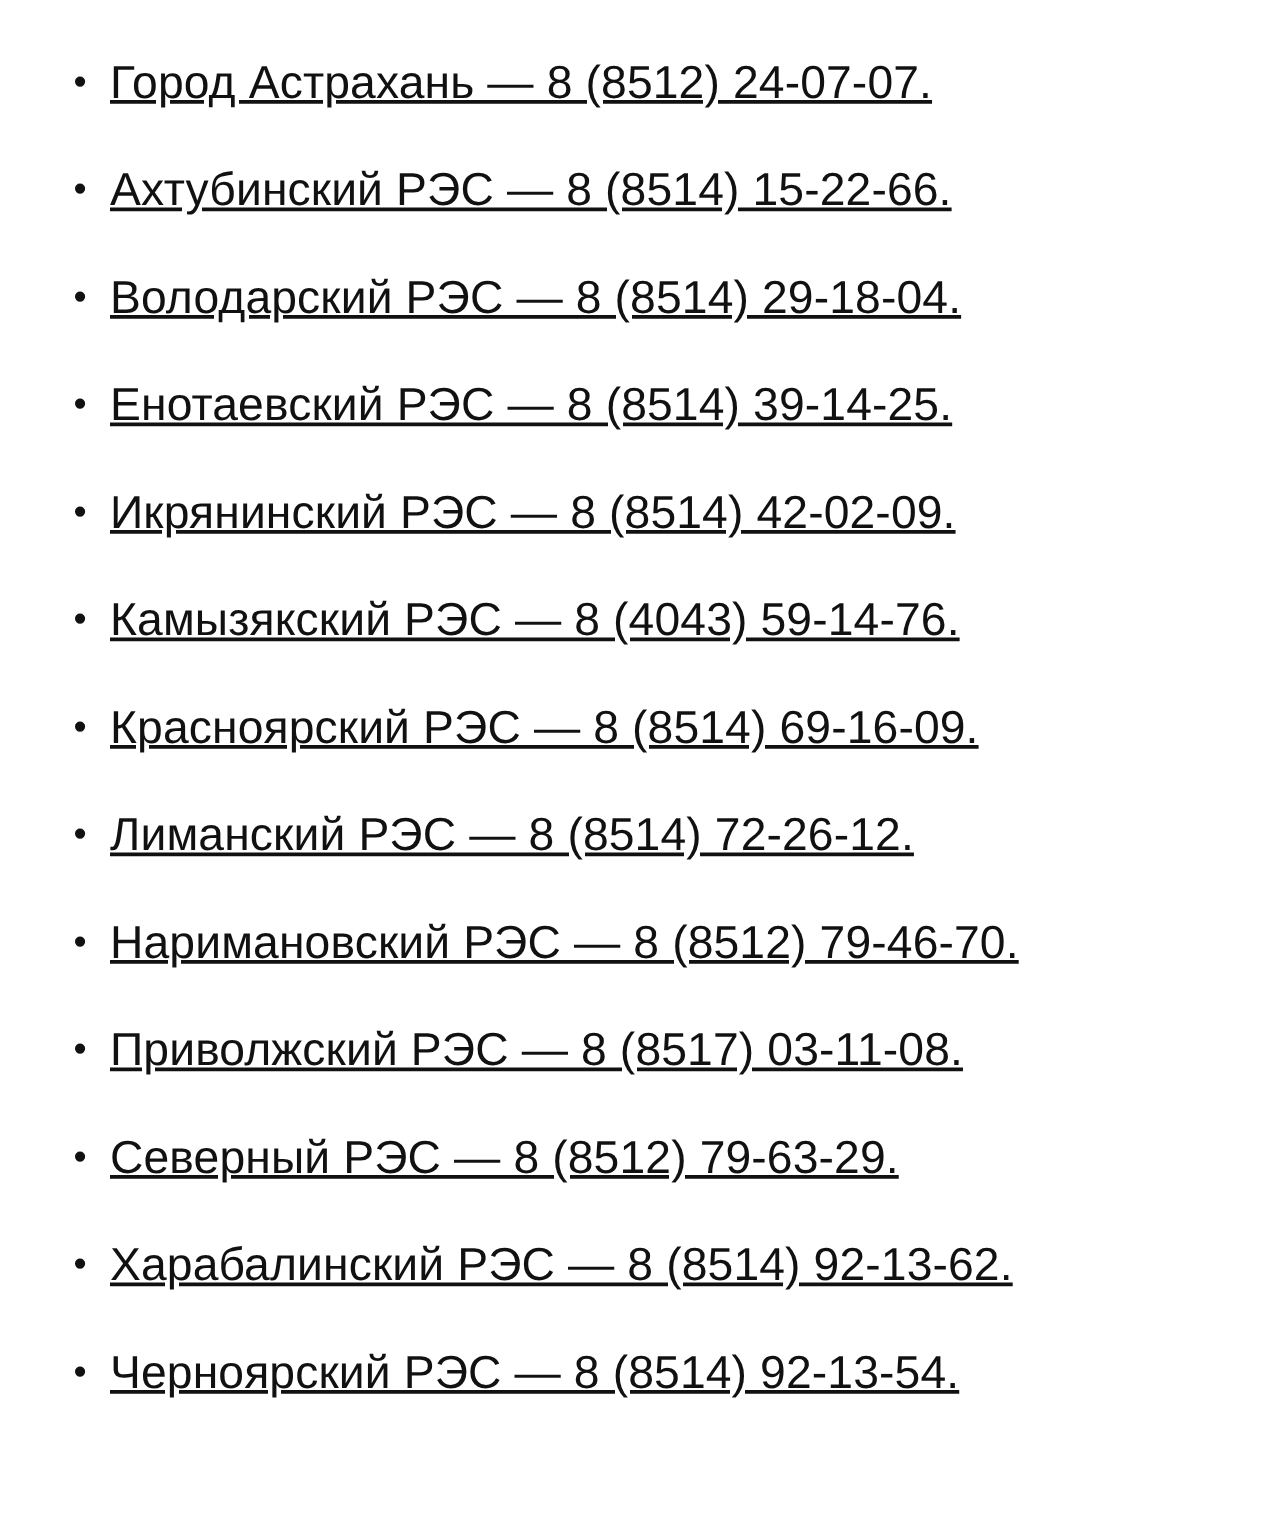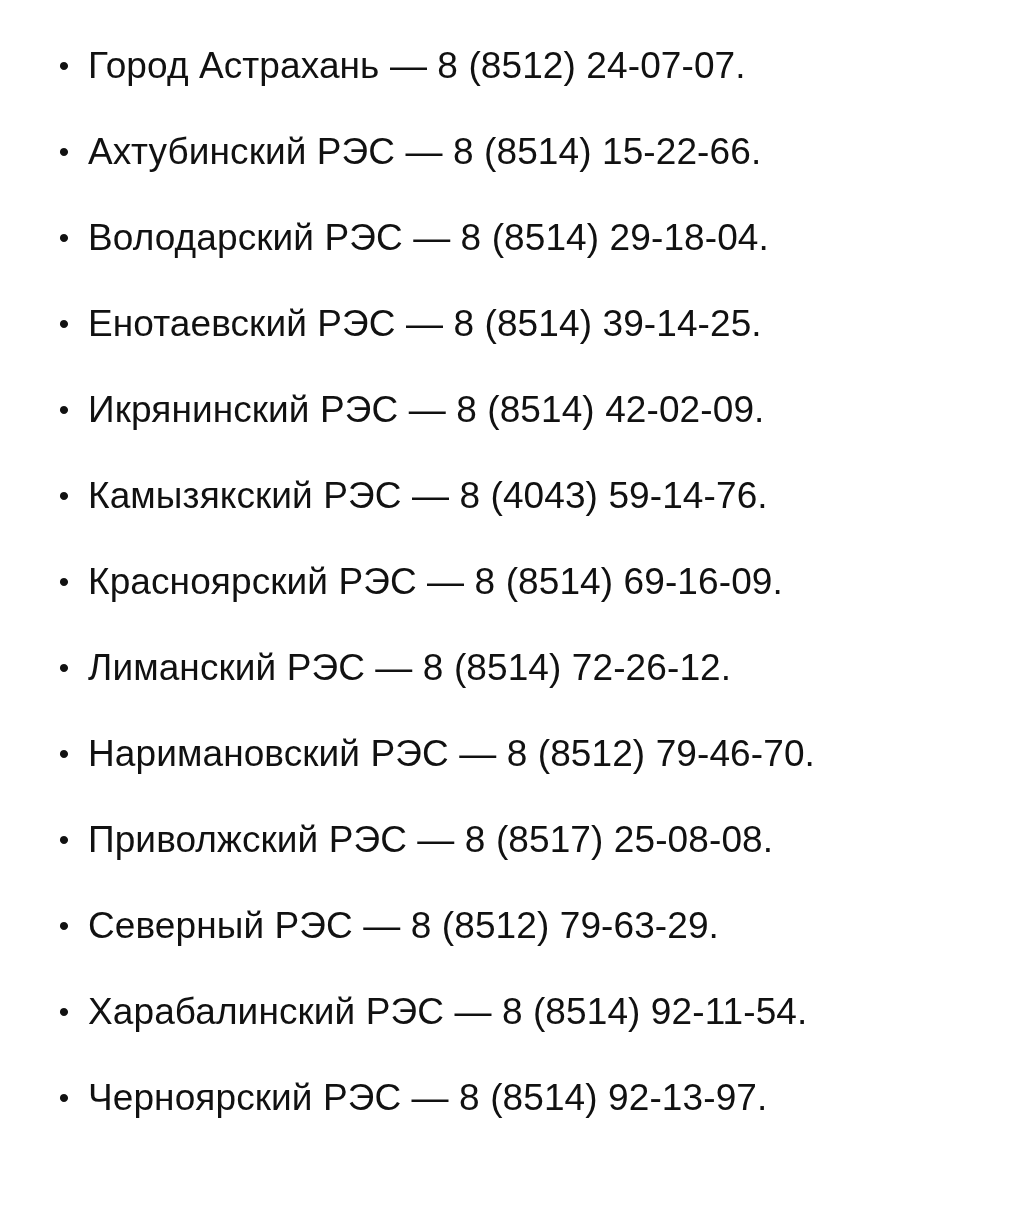"Город Астрахань — 8 (8512)" .entry-text { text-decoration: none -> underline }
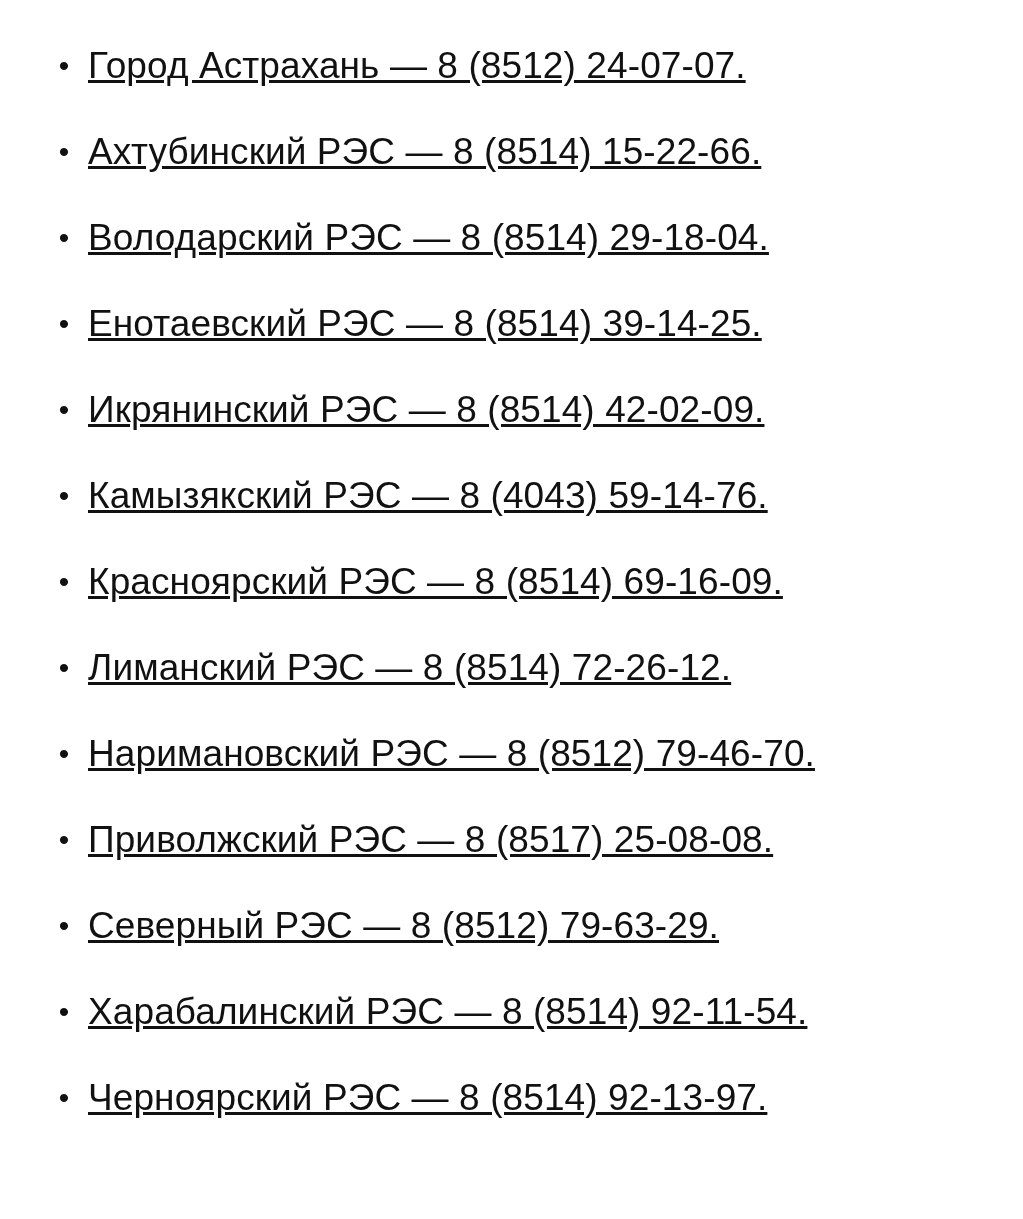"Приволжский РЭС — 8 (8517)" span.entry-text { text: 25-08-08 -> 03-11-08 }
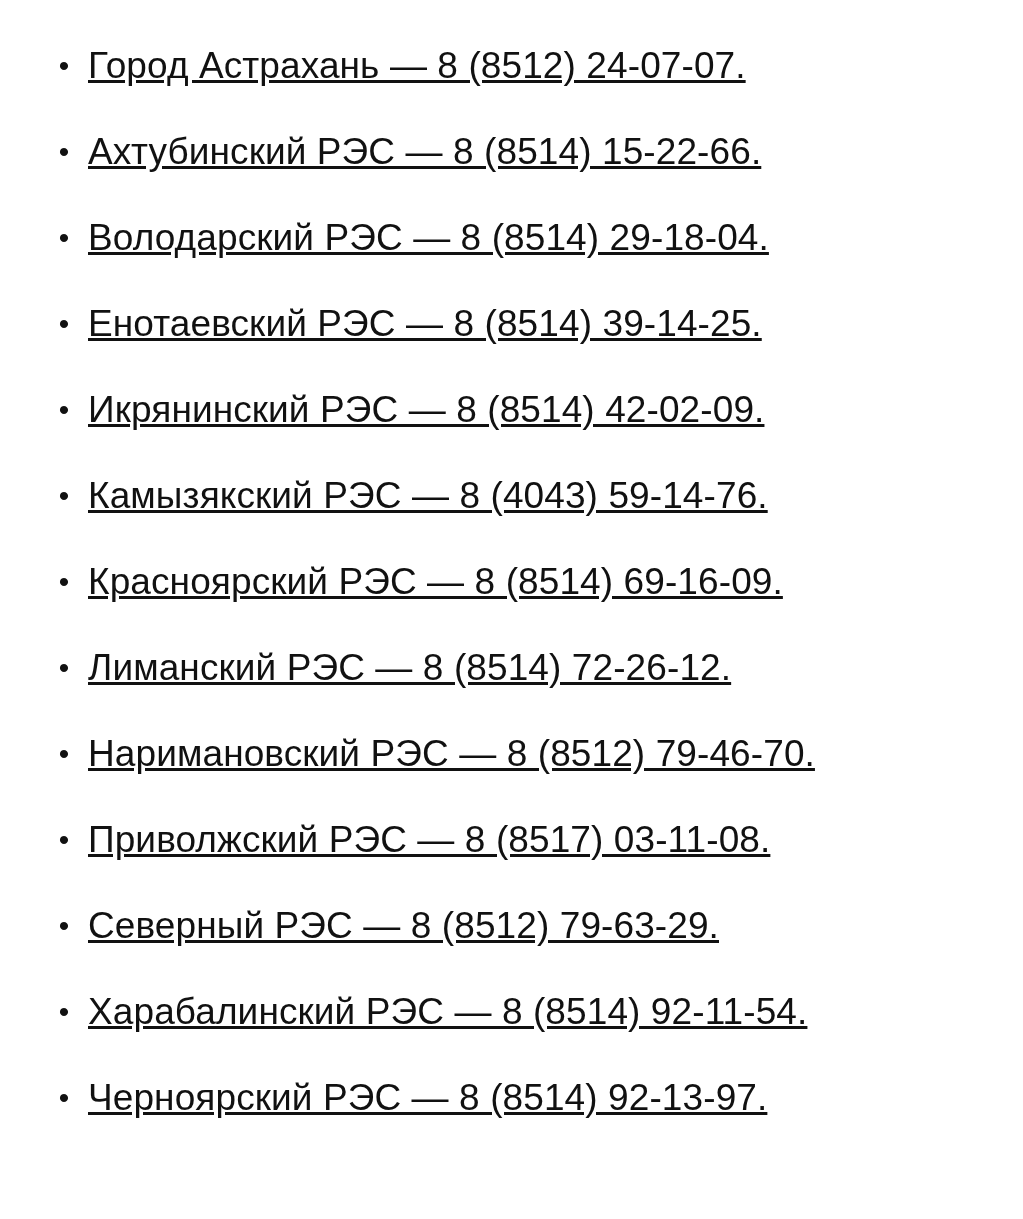"Харабалинский РЭС — 8 (8514)" span.entry-text { text: 92-11-54 -> 92-13-62 }
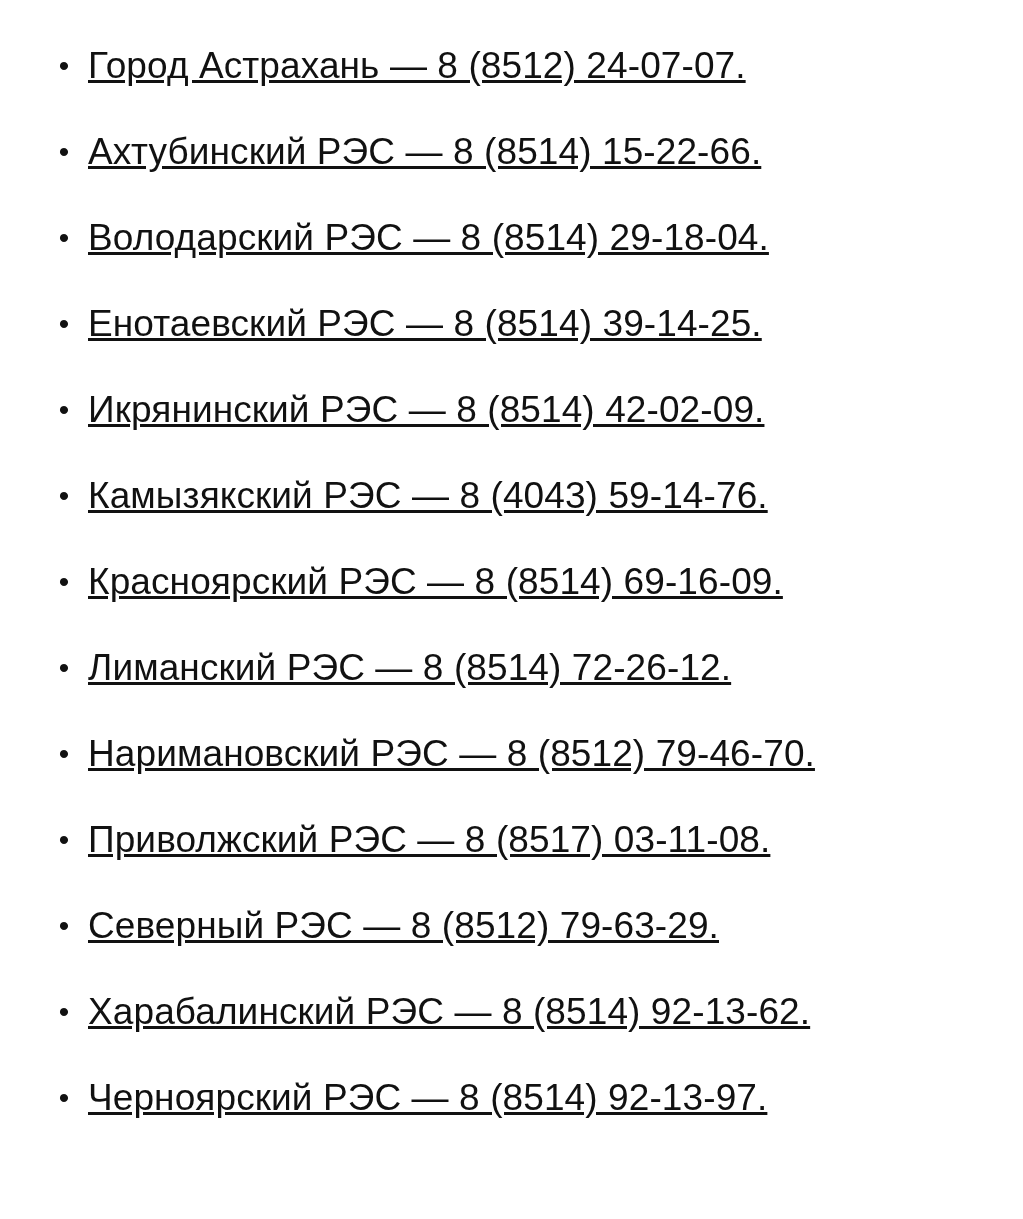"Черноярский РЭС — 8 (8514)" span.entry-text { text: 92-13-97 -> 92-13-54 }
